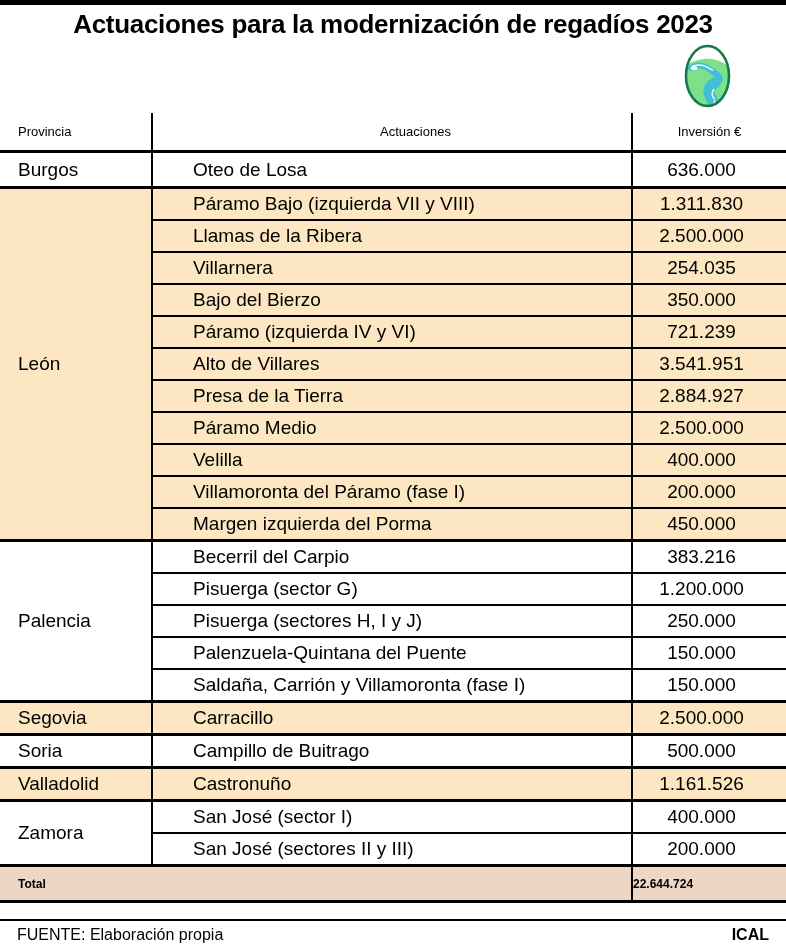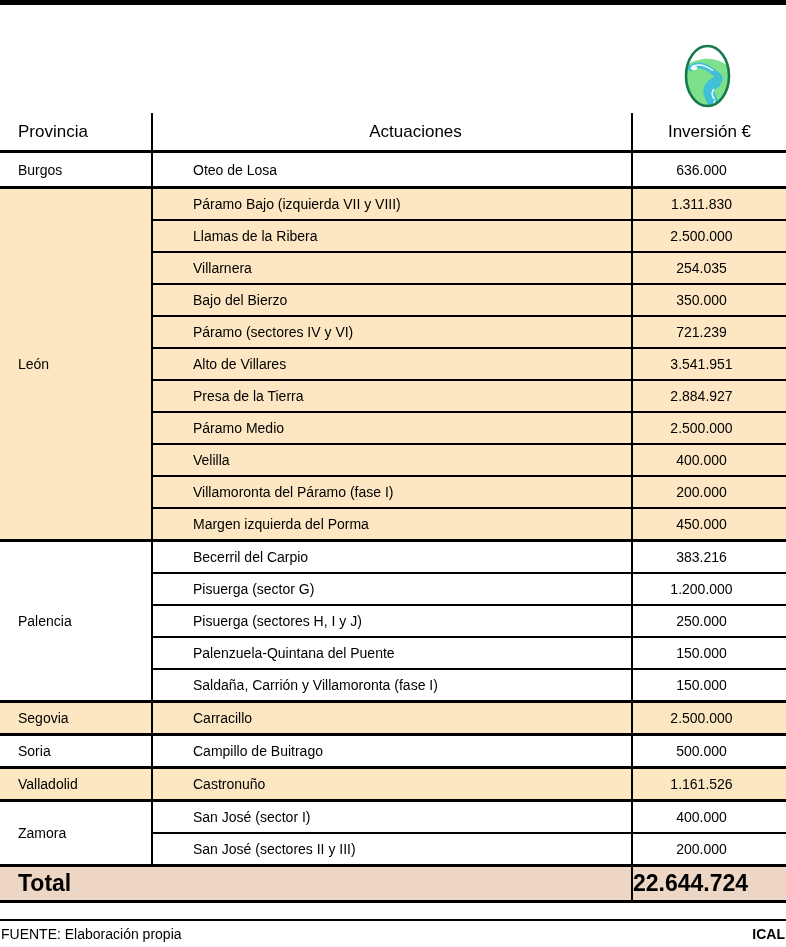"Actuaciones para la modernización de" div.title { html: none -> <div>Actuaciones para la modernización de regadíos 2023</div> }
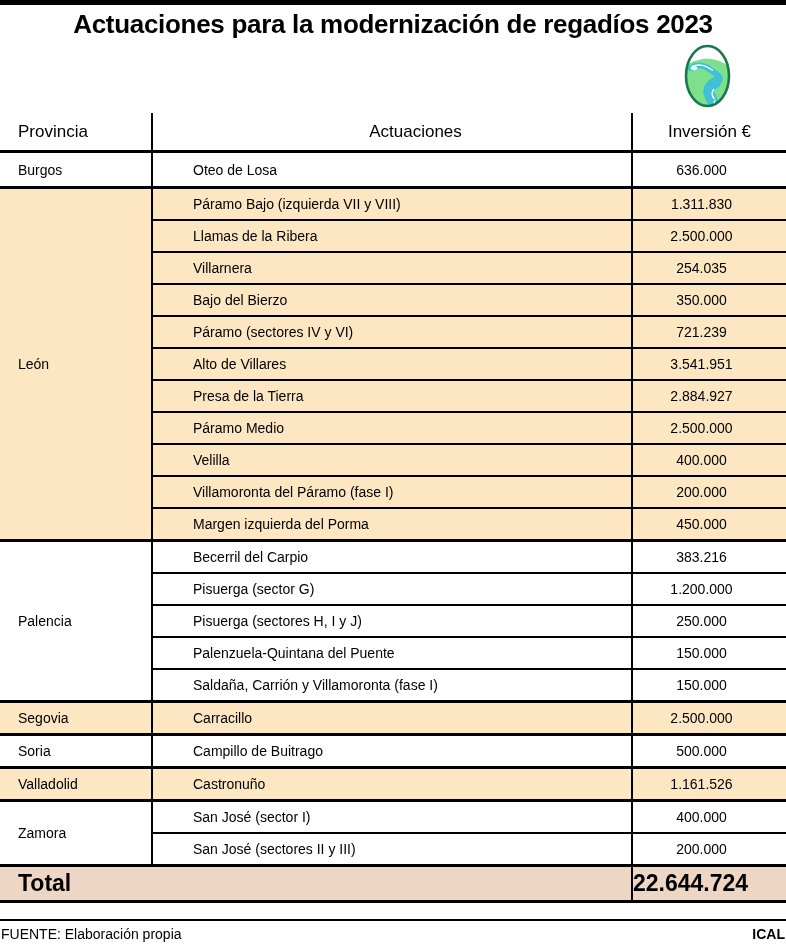"Provincia" th { font-size: 17px -> 13px }
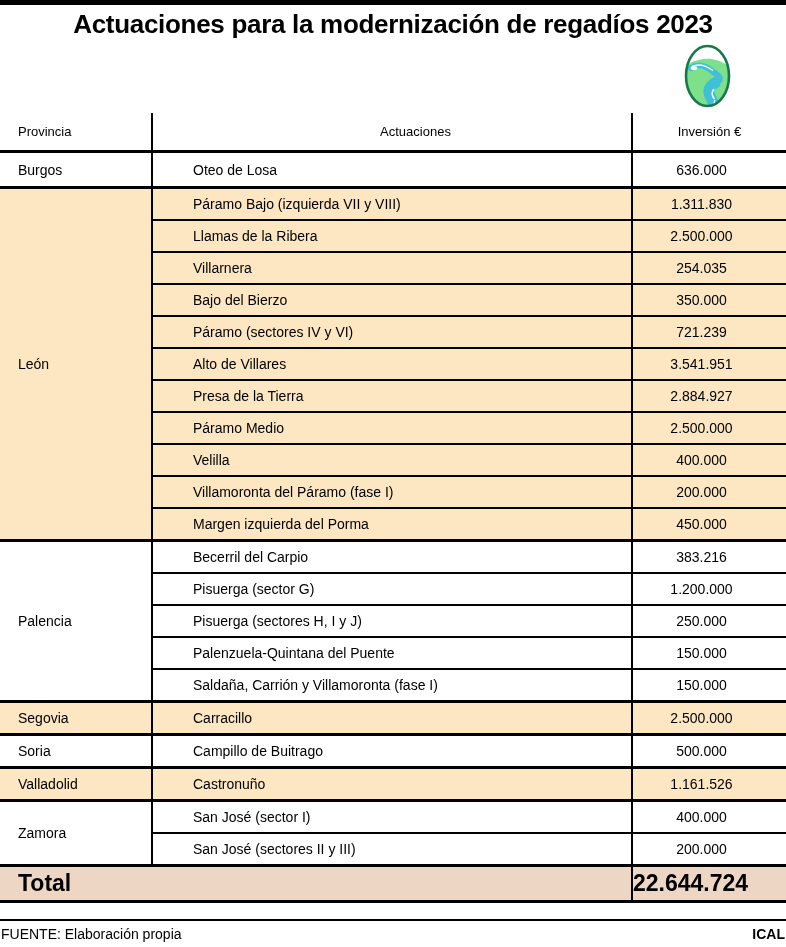"Burgos" td { font-size: 14px -> 19px }
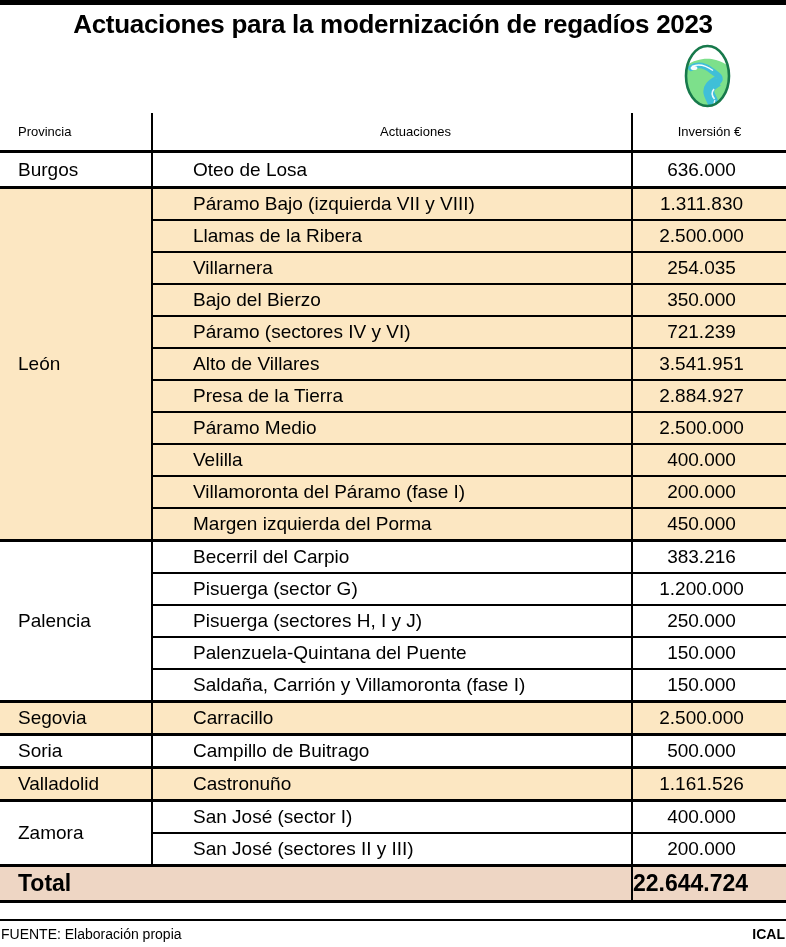"Páramo (sectores IV y VI)" td.col-act { text: sectores -> izquierda }
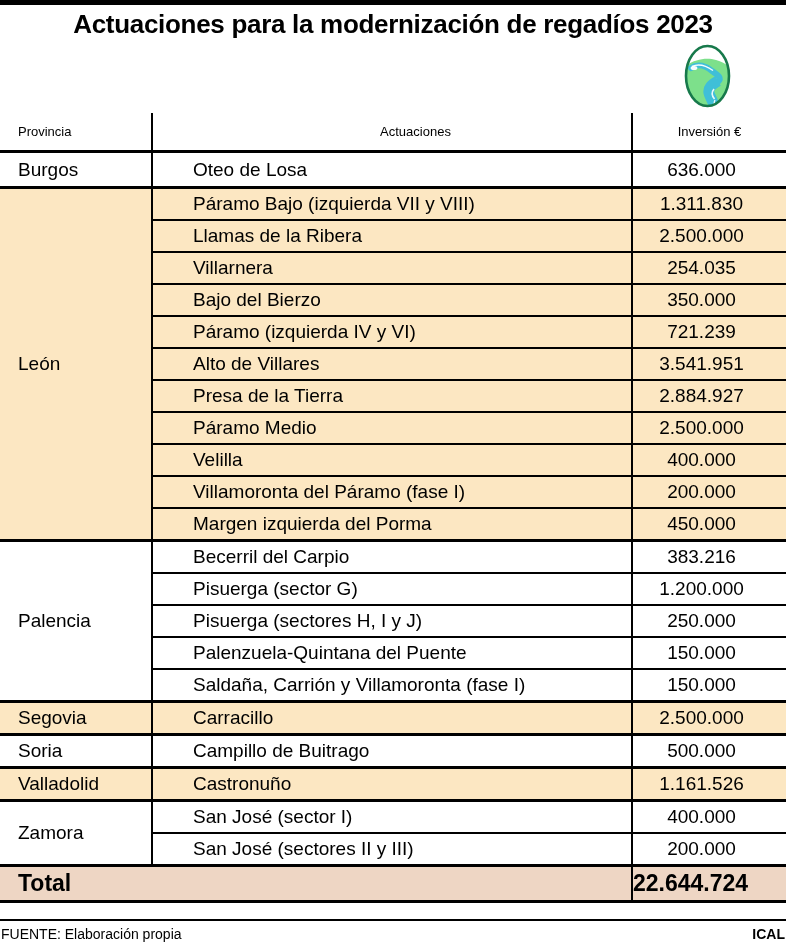"Total" tfoot td { font-size: 23px -> 12px }
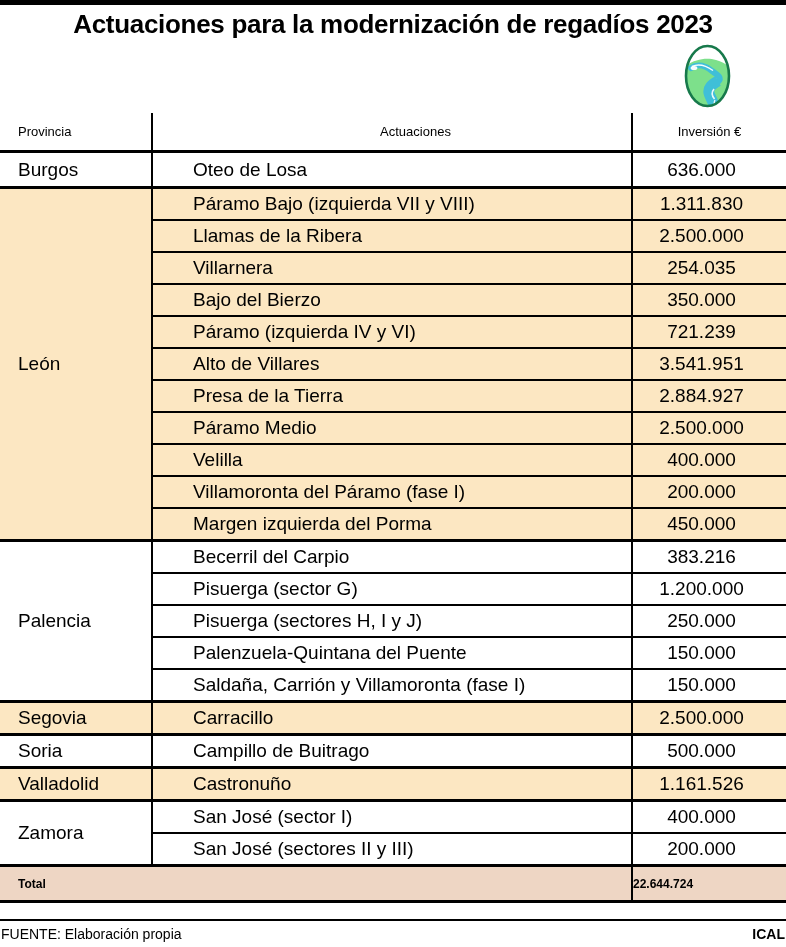"FUENTE: Elaboración propia" .footer { font-size: 14px -> 16px; padding: 0 1px -> 0 17px }
